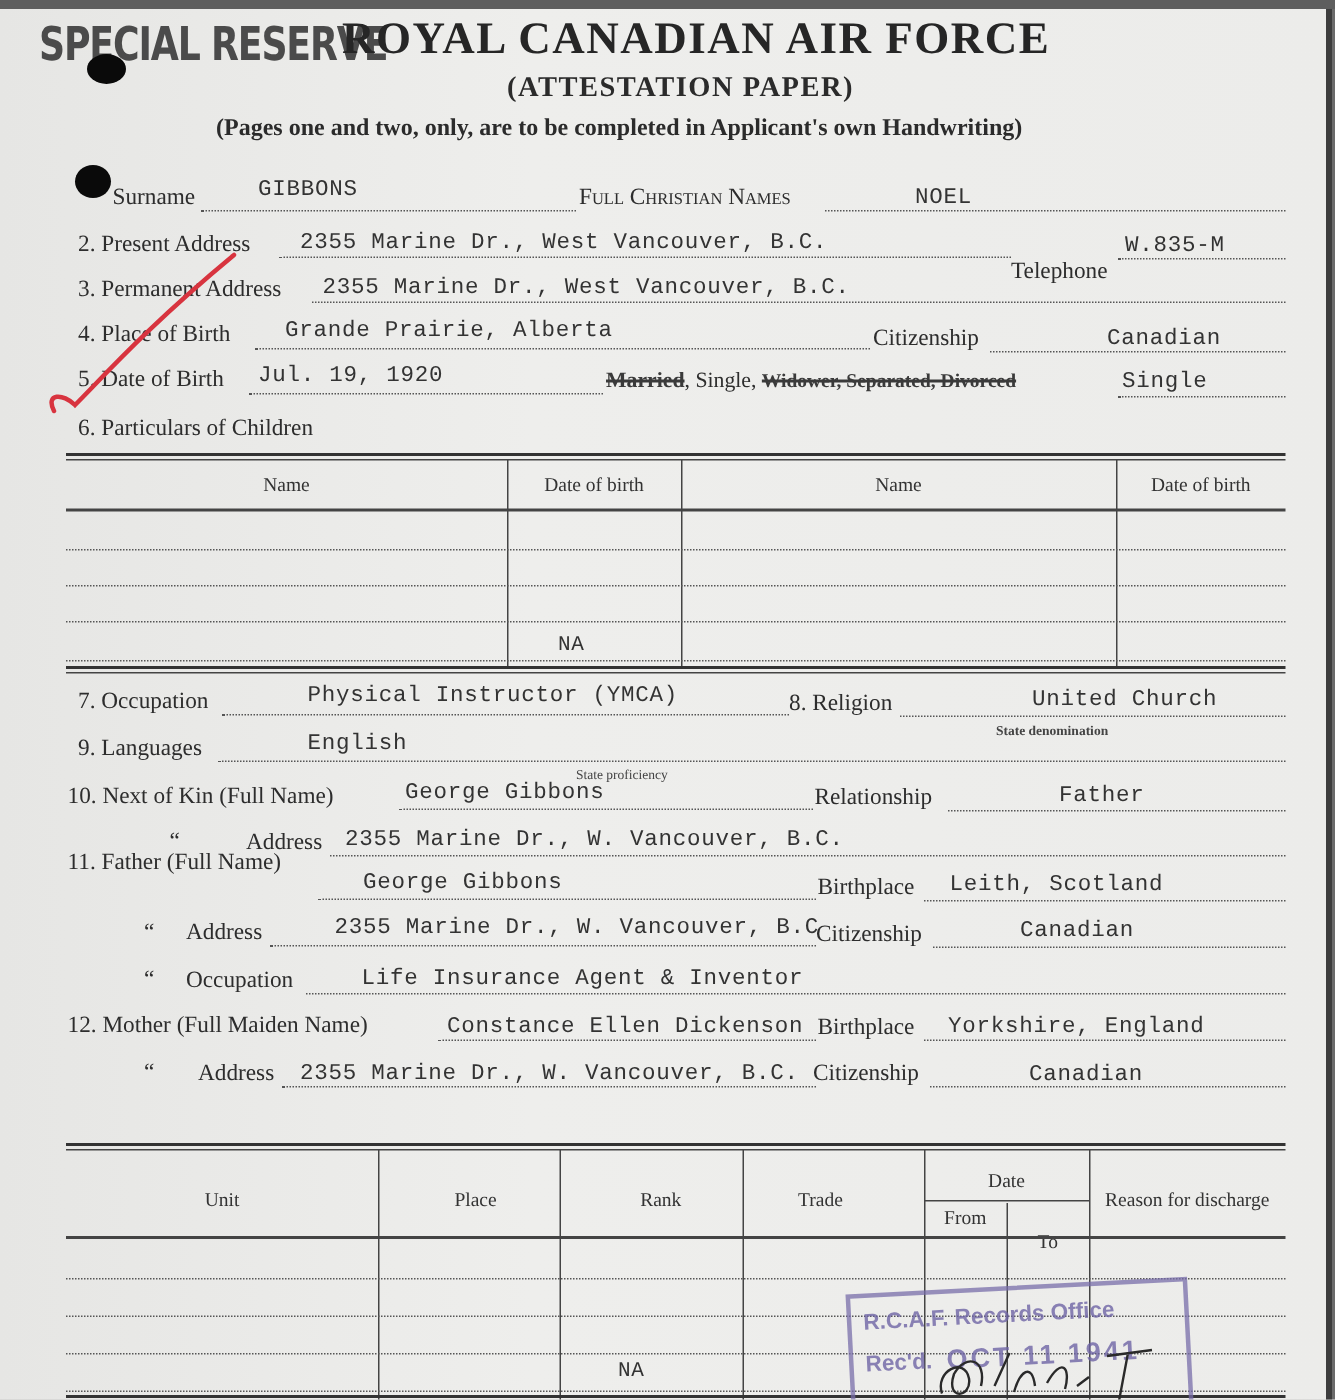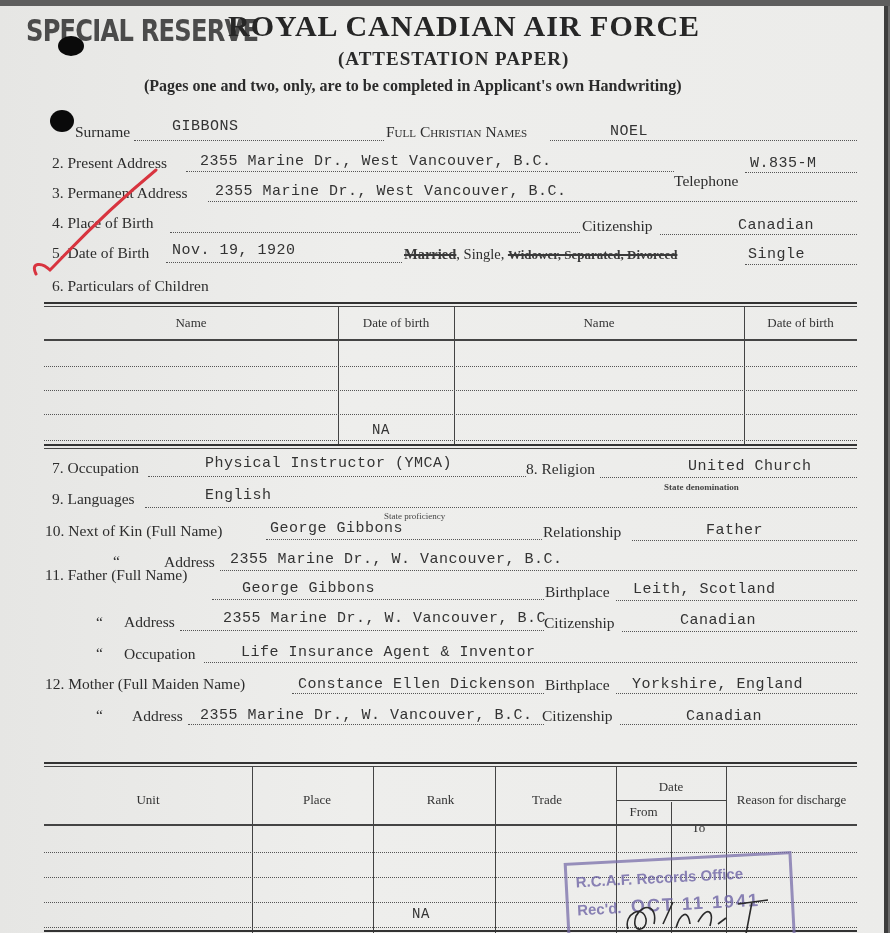"Grande Prairie, Alberta" div.abs { html: none -> <div>Grande Prairie, Alberta</div> }
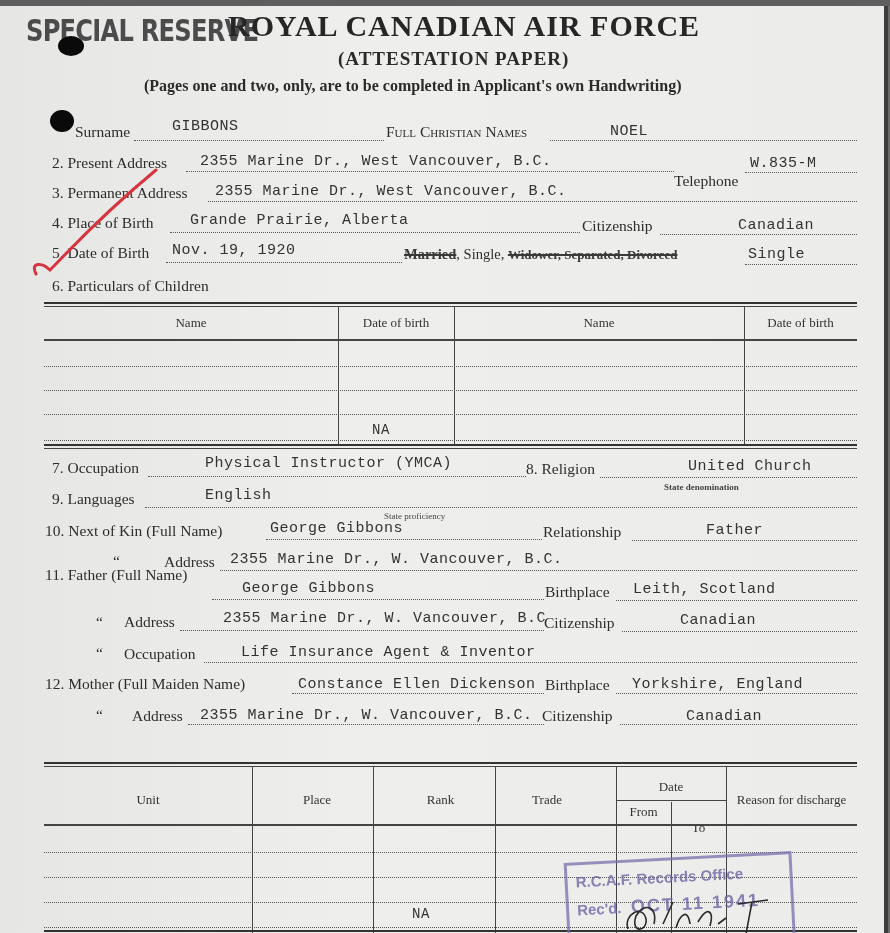"Nov. 19, 1920" div.abs { text: Nov -> Jul }
